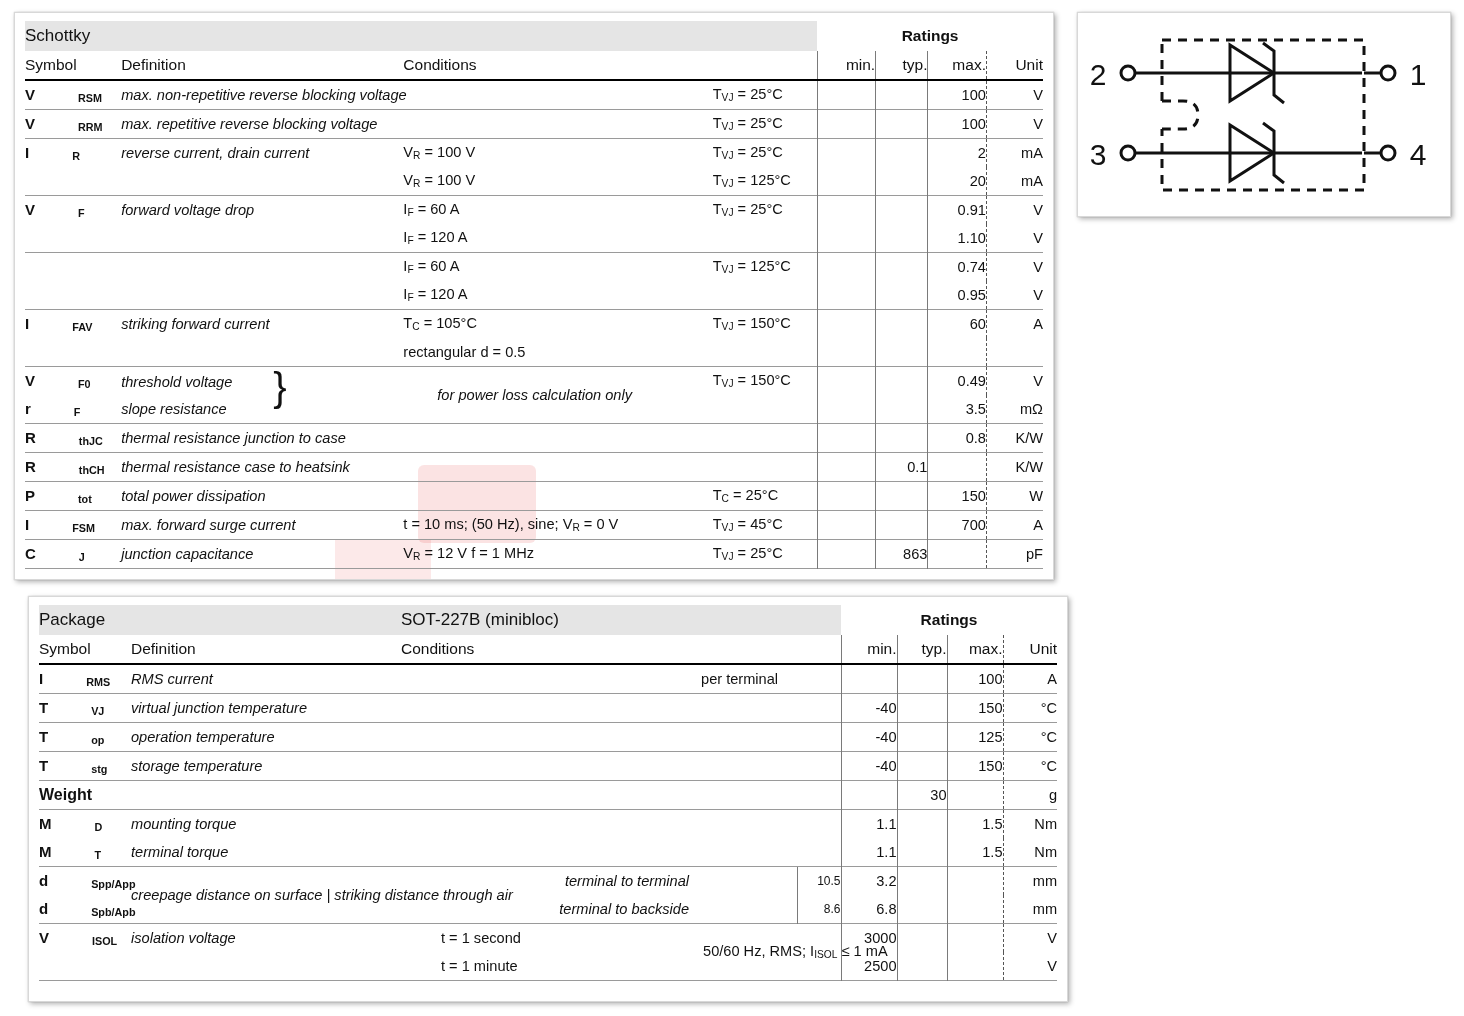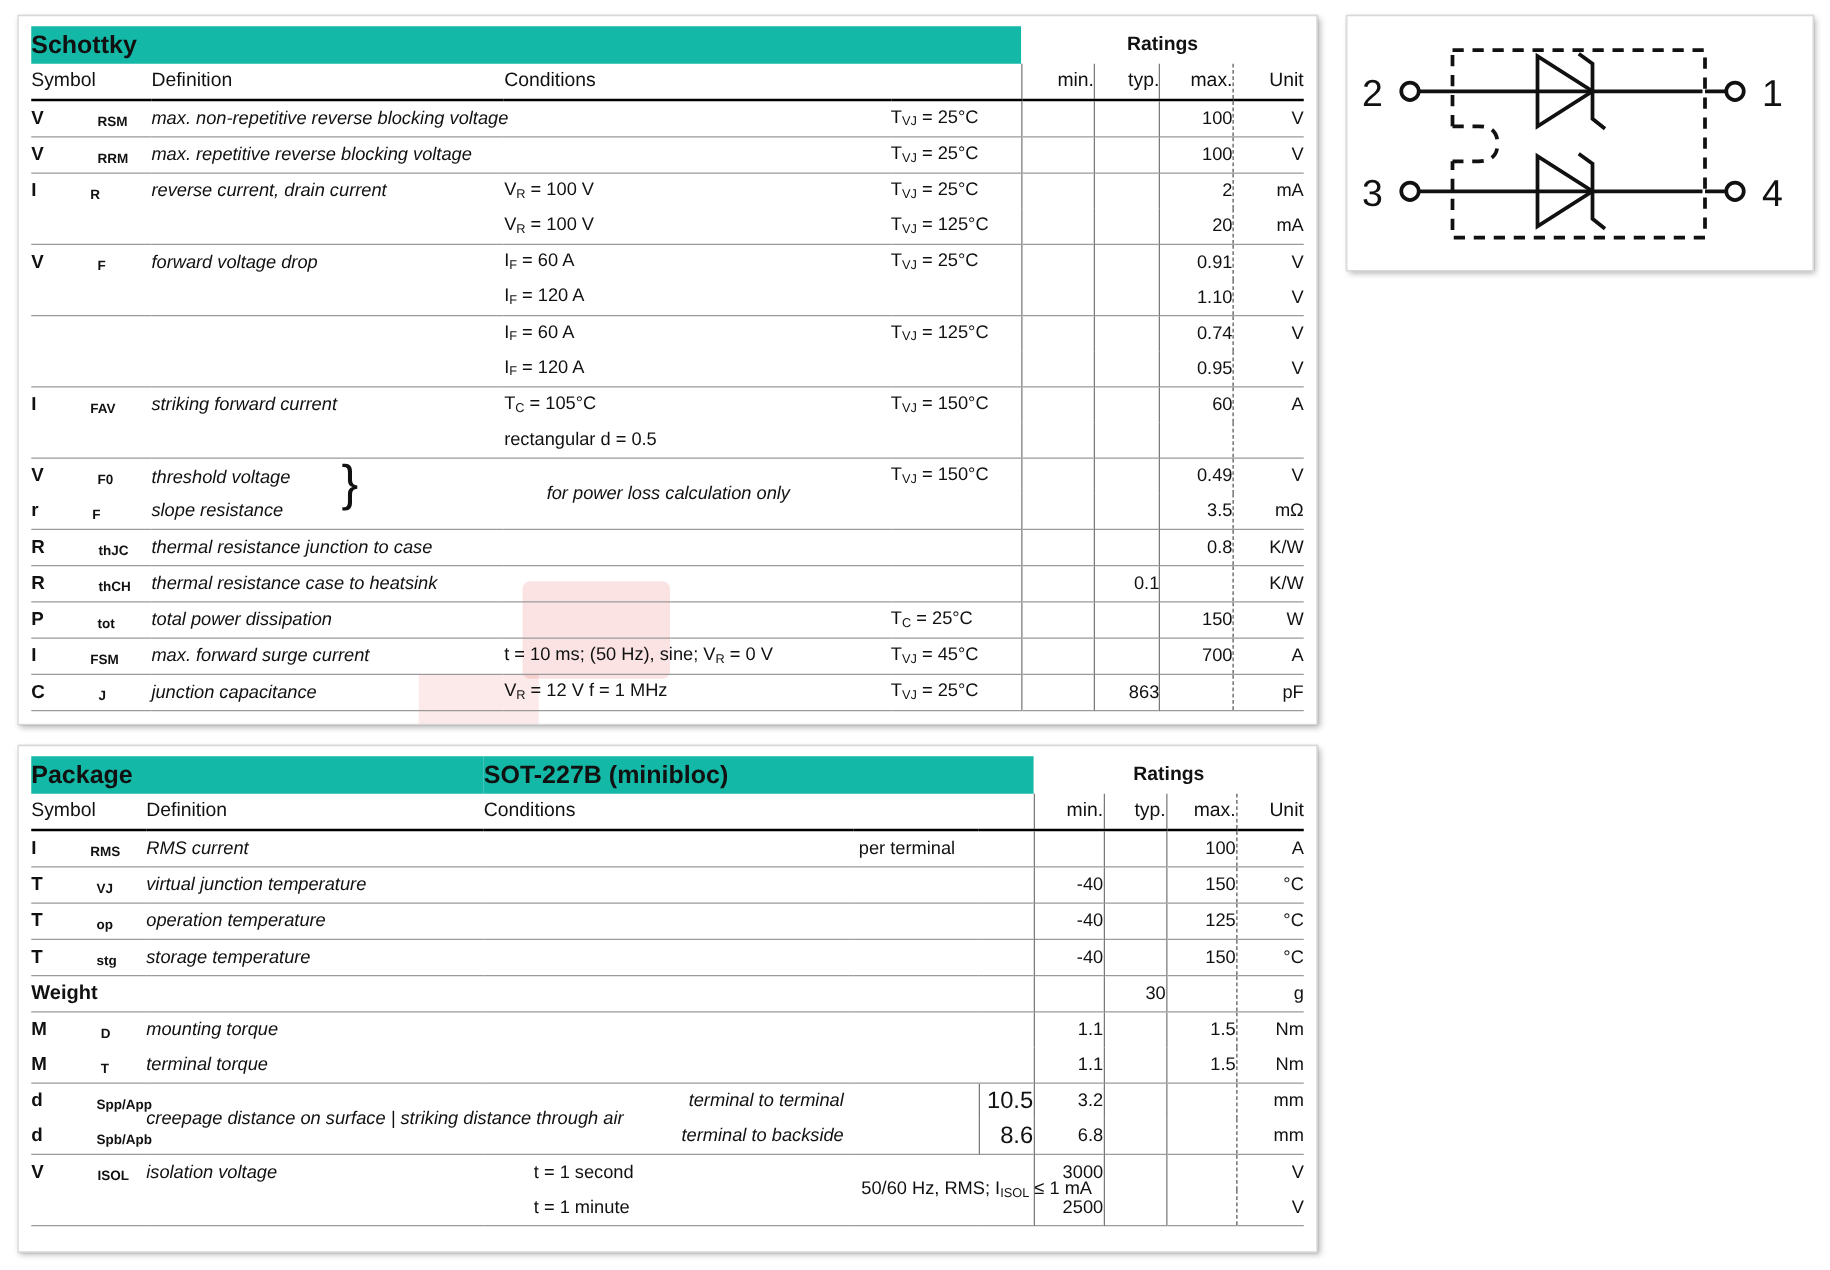"Schottky" .banner td { background: #14b8a6 -> #e5e5e5; font-size: 20px -> 17px; font-weight: bold -> normal }
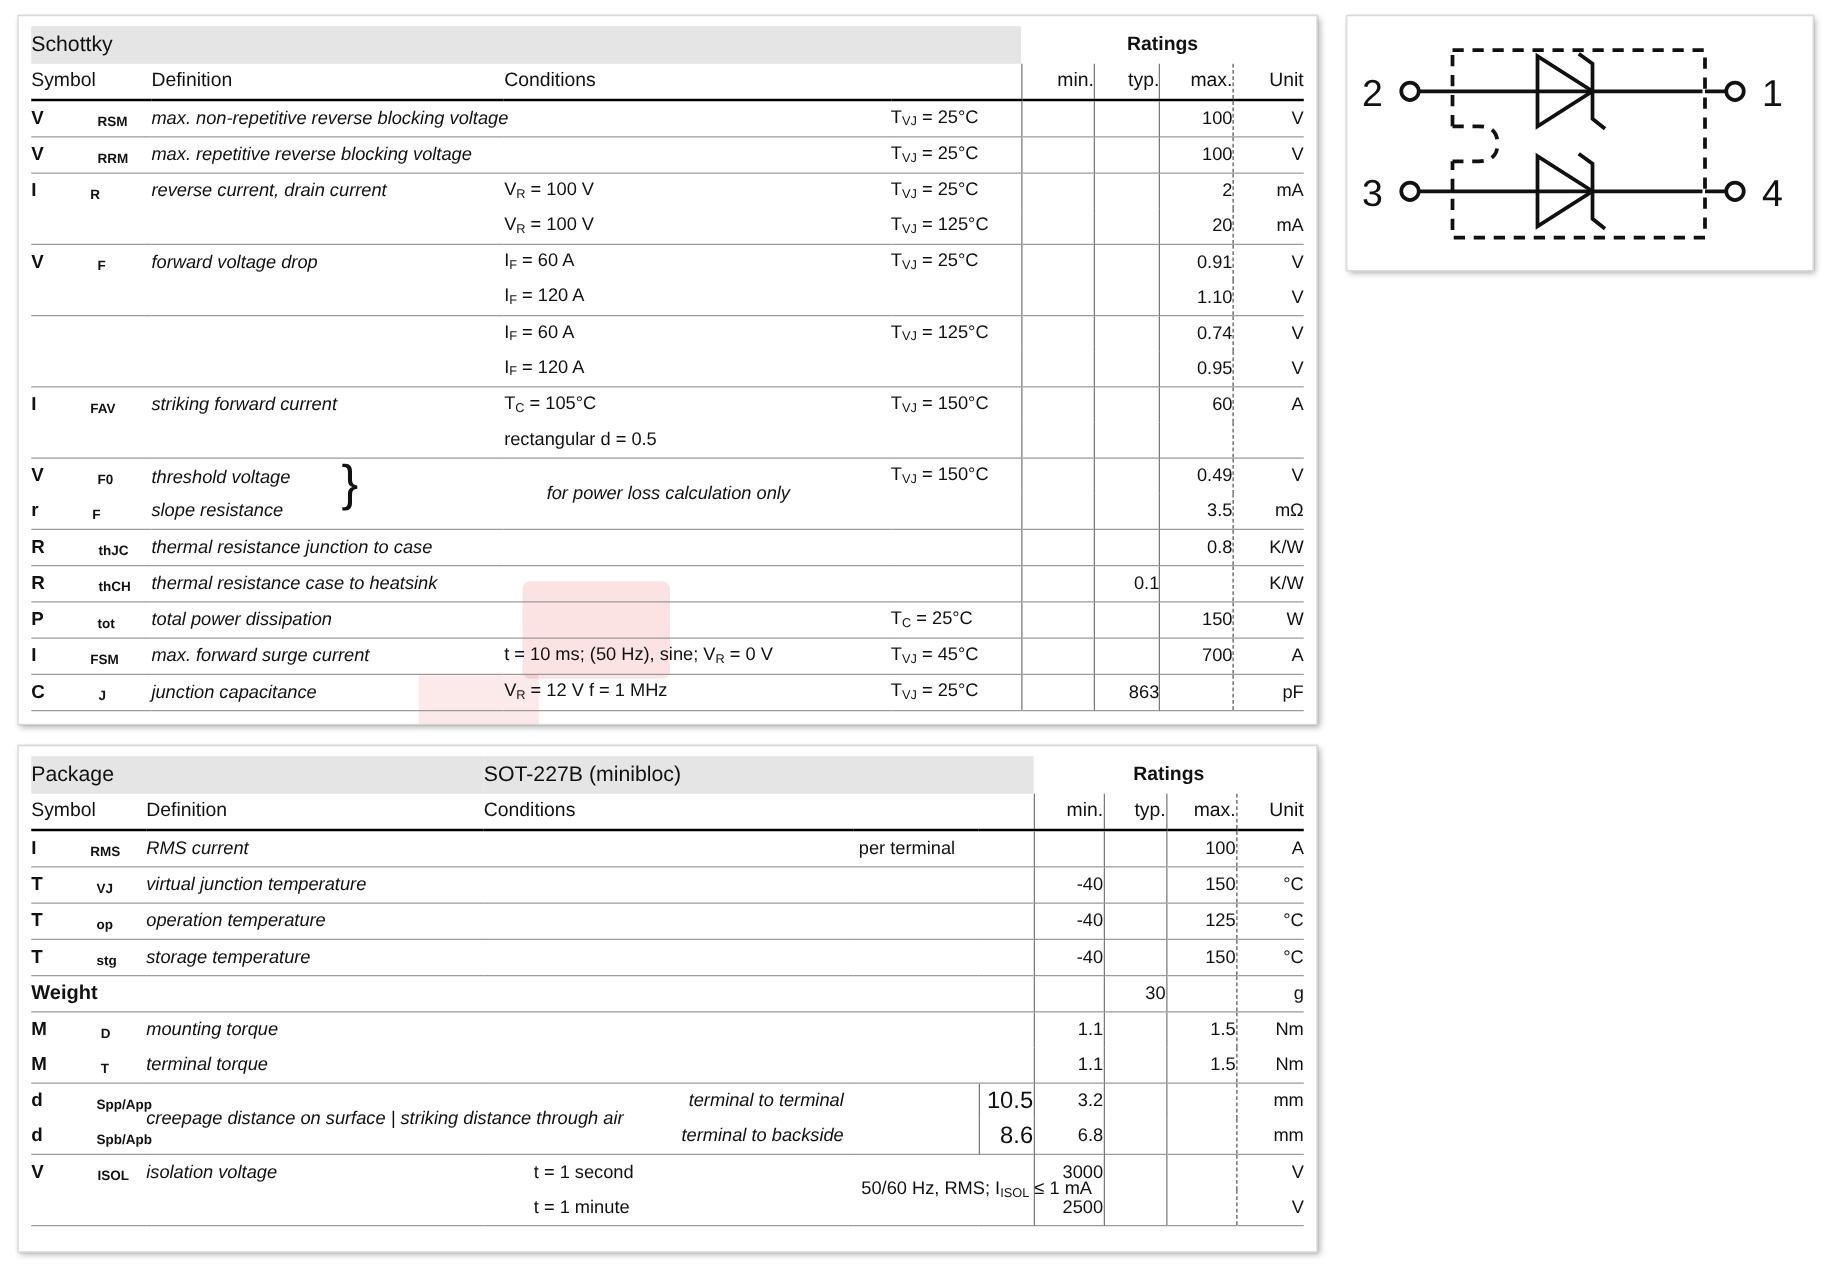"Package" #panel-package { left: 14px -> 28px }
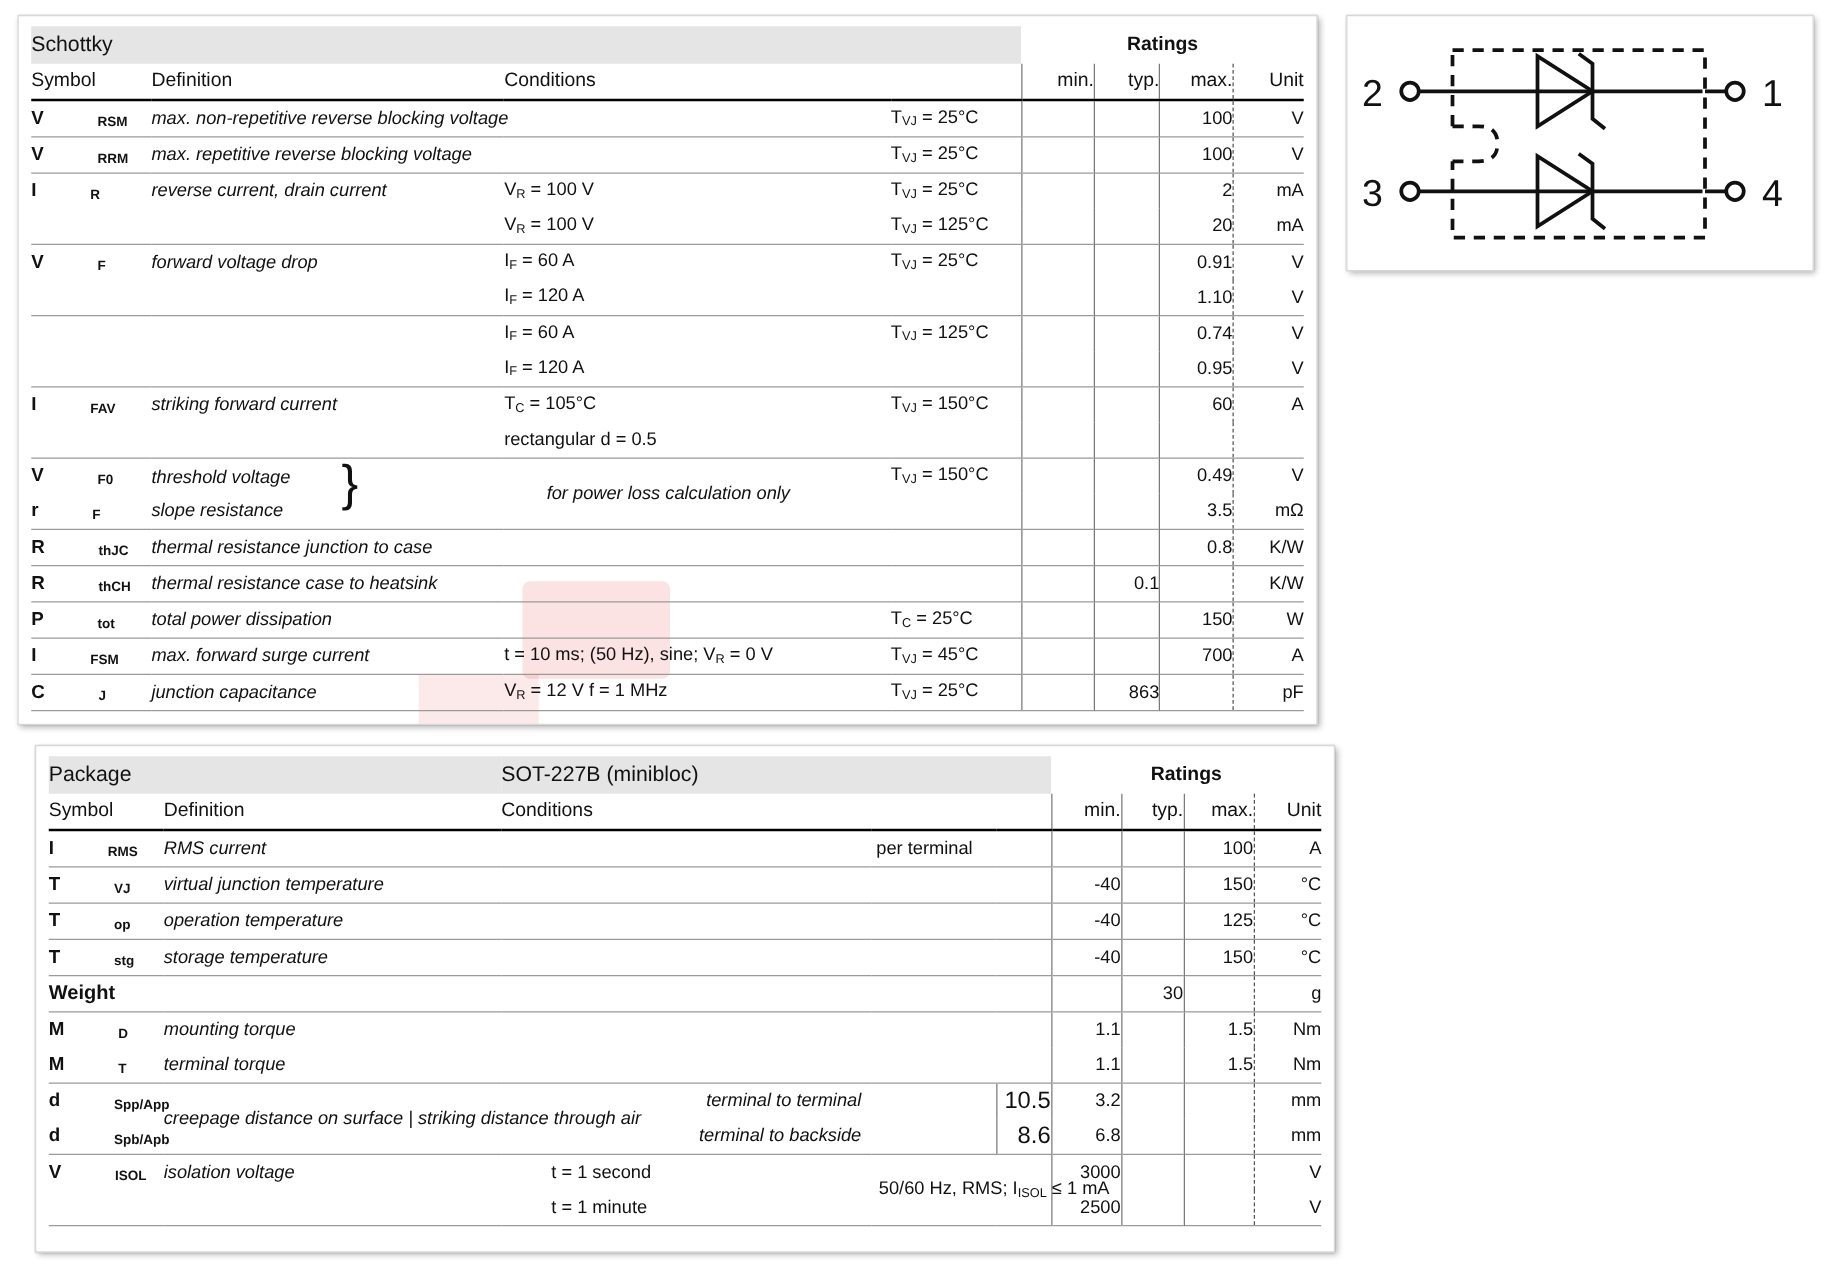"10.5" td.subcol { font-size: 19px -> 12px }
